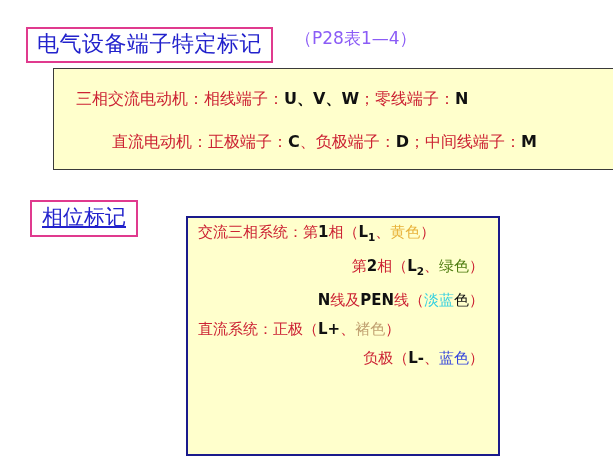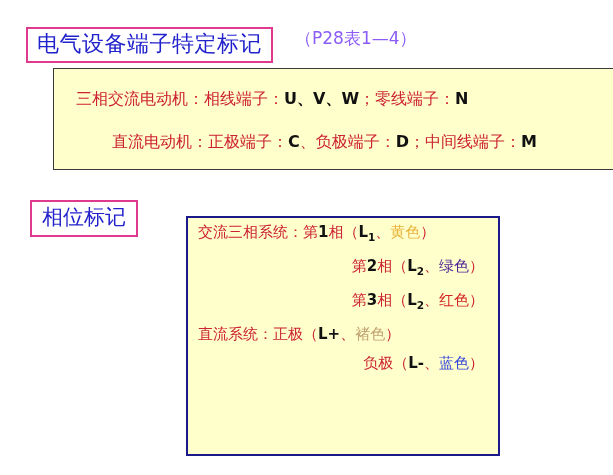"相位标记" span.phase-label-text { text-decoration: none -> underline }
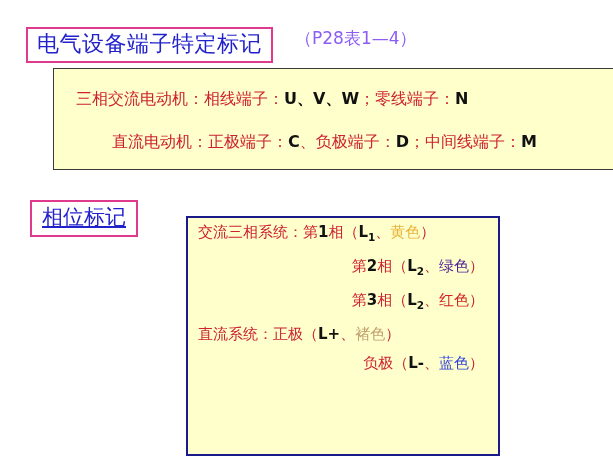"绿色" .c-green { color: #4c1d95 -> #4d7c0f }
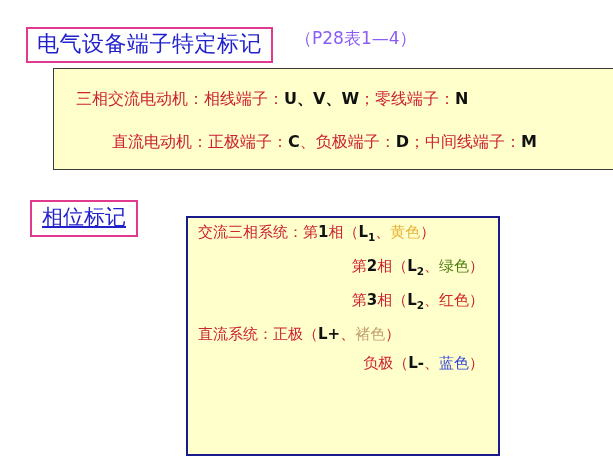"N线及PEN线（淡蓝色）" div.prow { html: none -> <div><span>N</span><span>线及</span><span>PEN</span><span>线（</span><span>淡蓝</span><span>色</span><span>）</span></div> }
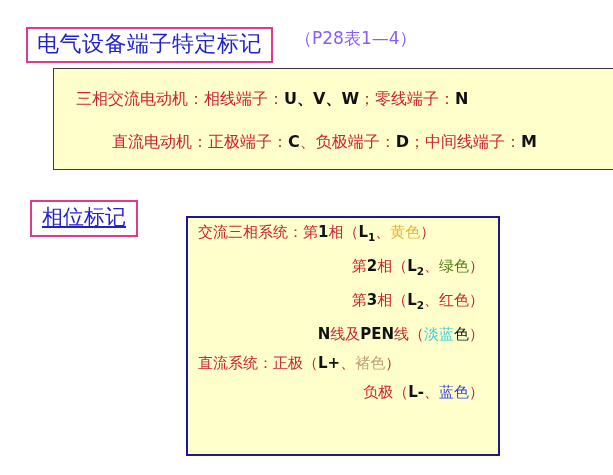"第3相（L2、红色）" div.prow { html: <div><span>第</span><span>3</span><span>相（</span><span>L</span><sub>2</sub><span>、</span><span>红色</span><span>）</span></div> -> none }
